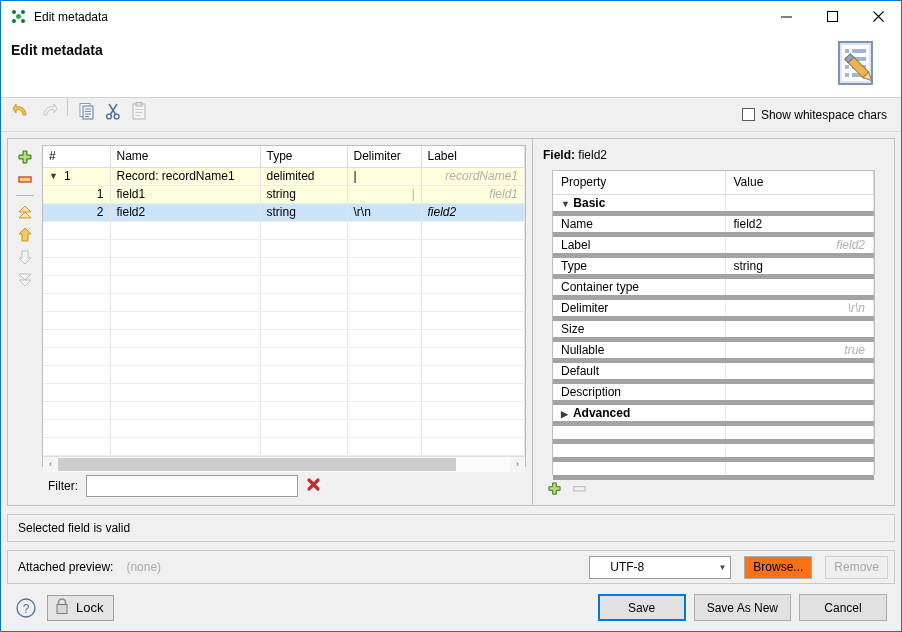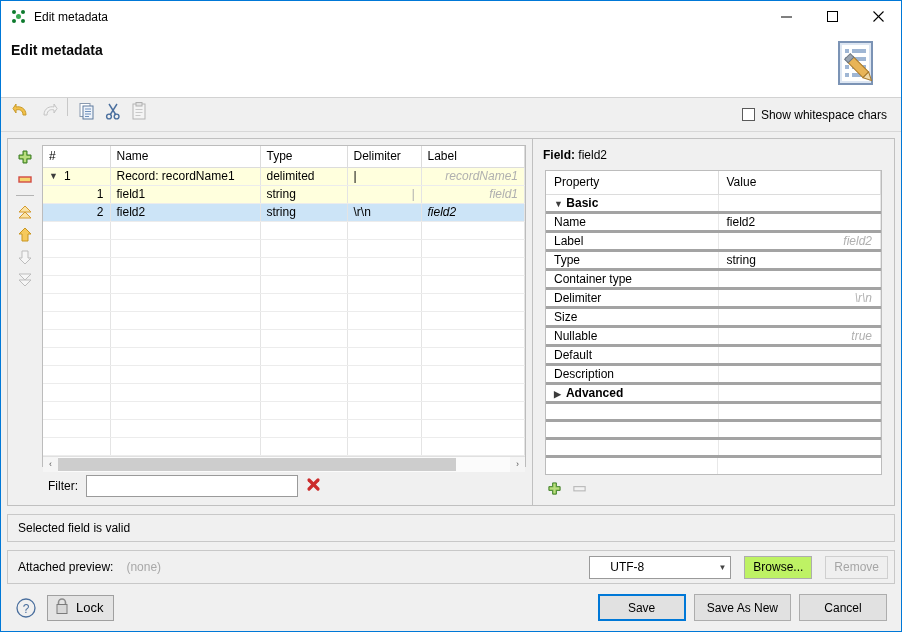"Property" .props-wrap { margin: 0 12px -> 0 19px }
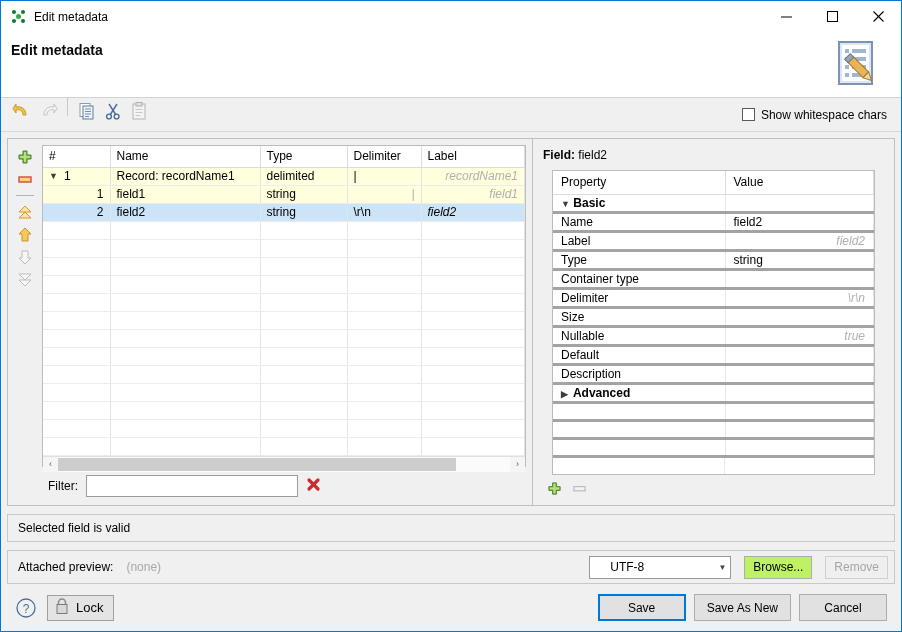"▼ Basic" table.props td { border-bottom: 3px solid #a3a3a3 -> 5px solid #a3a3a3 }
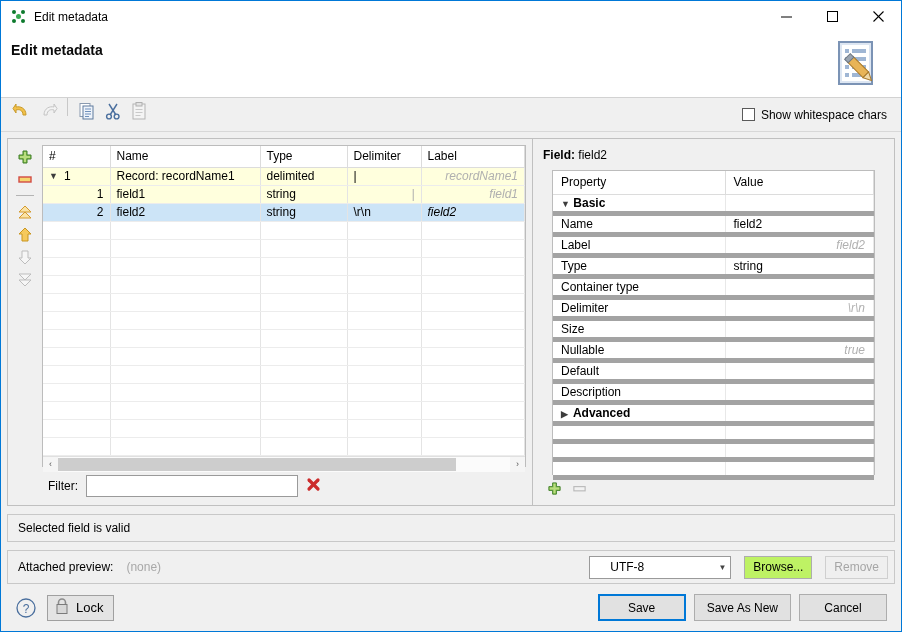"Browse..." .btn { background: #bef264 -> #f97316 }
